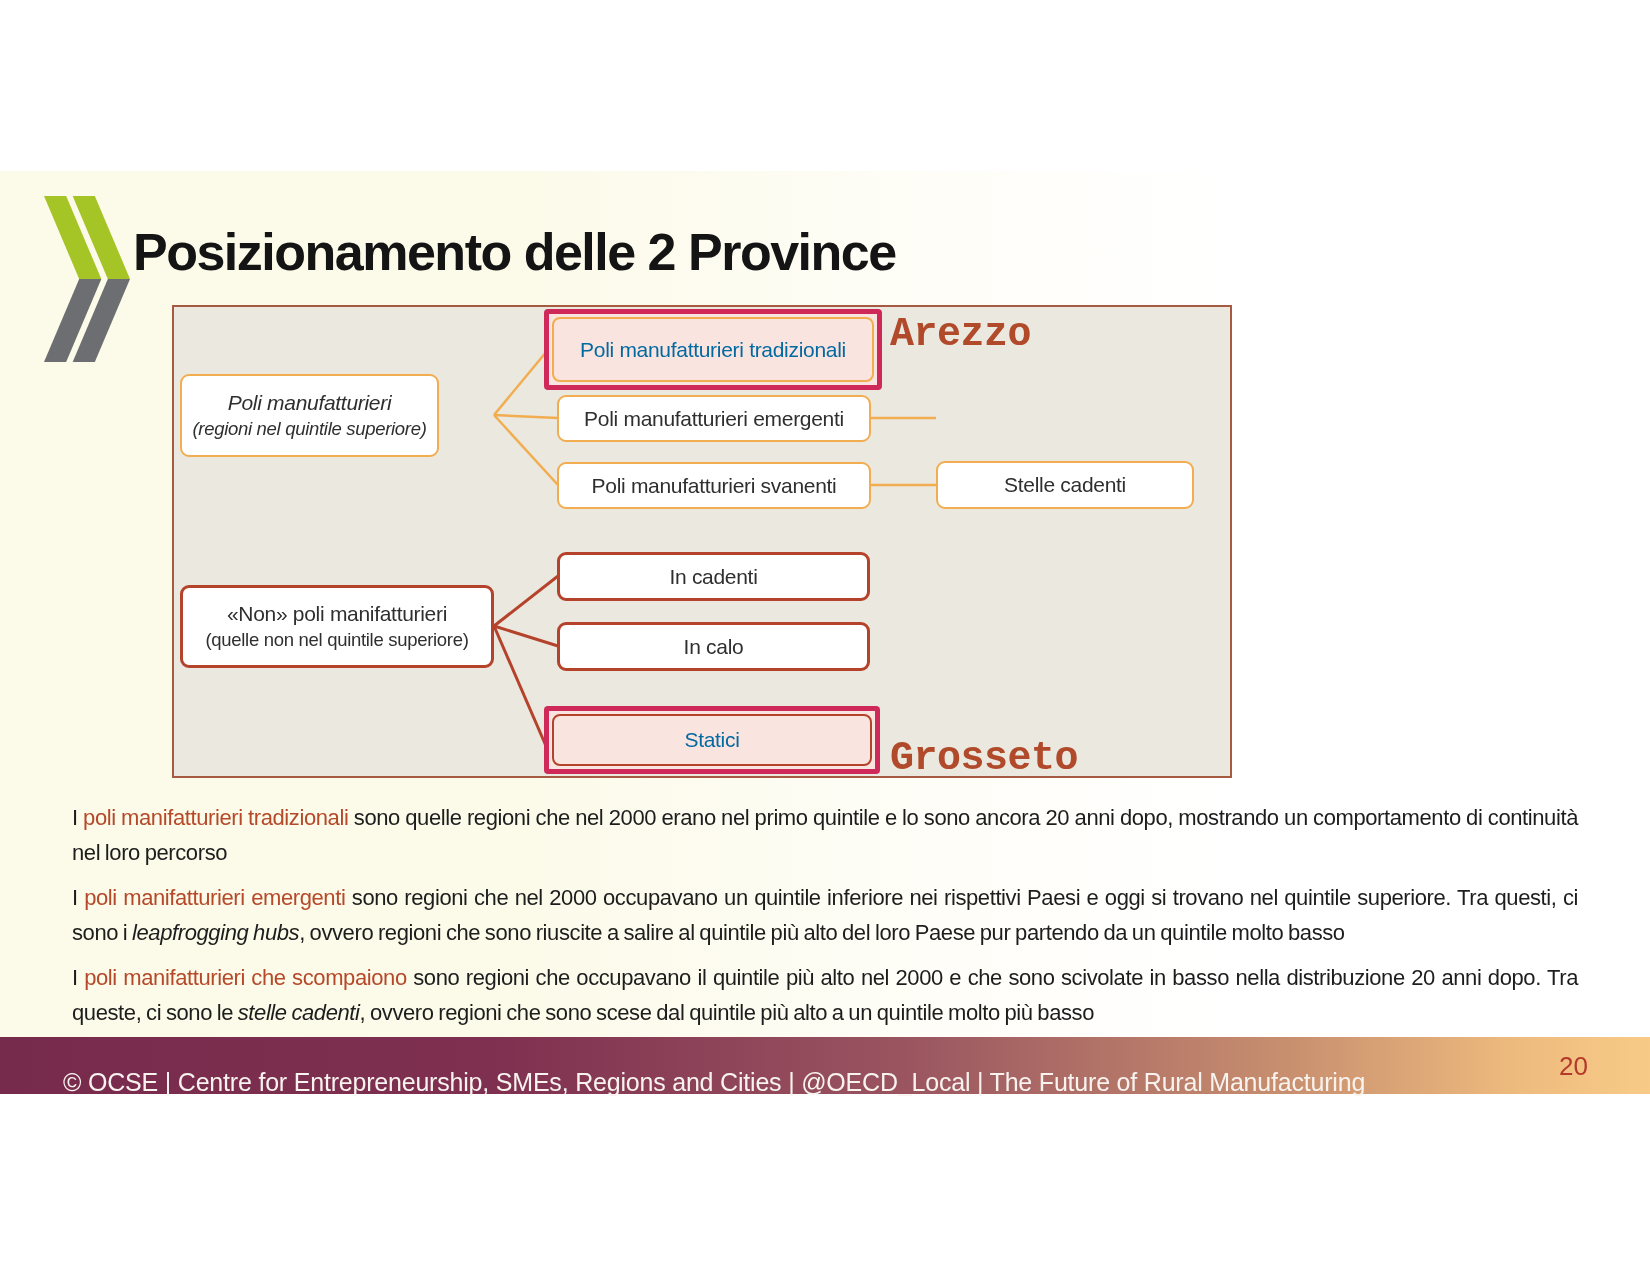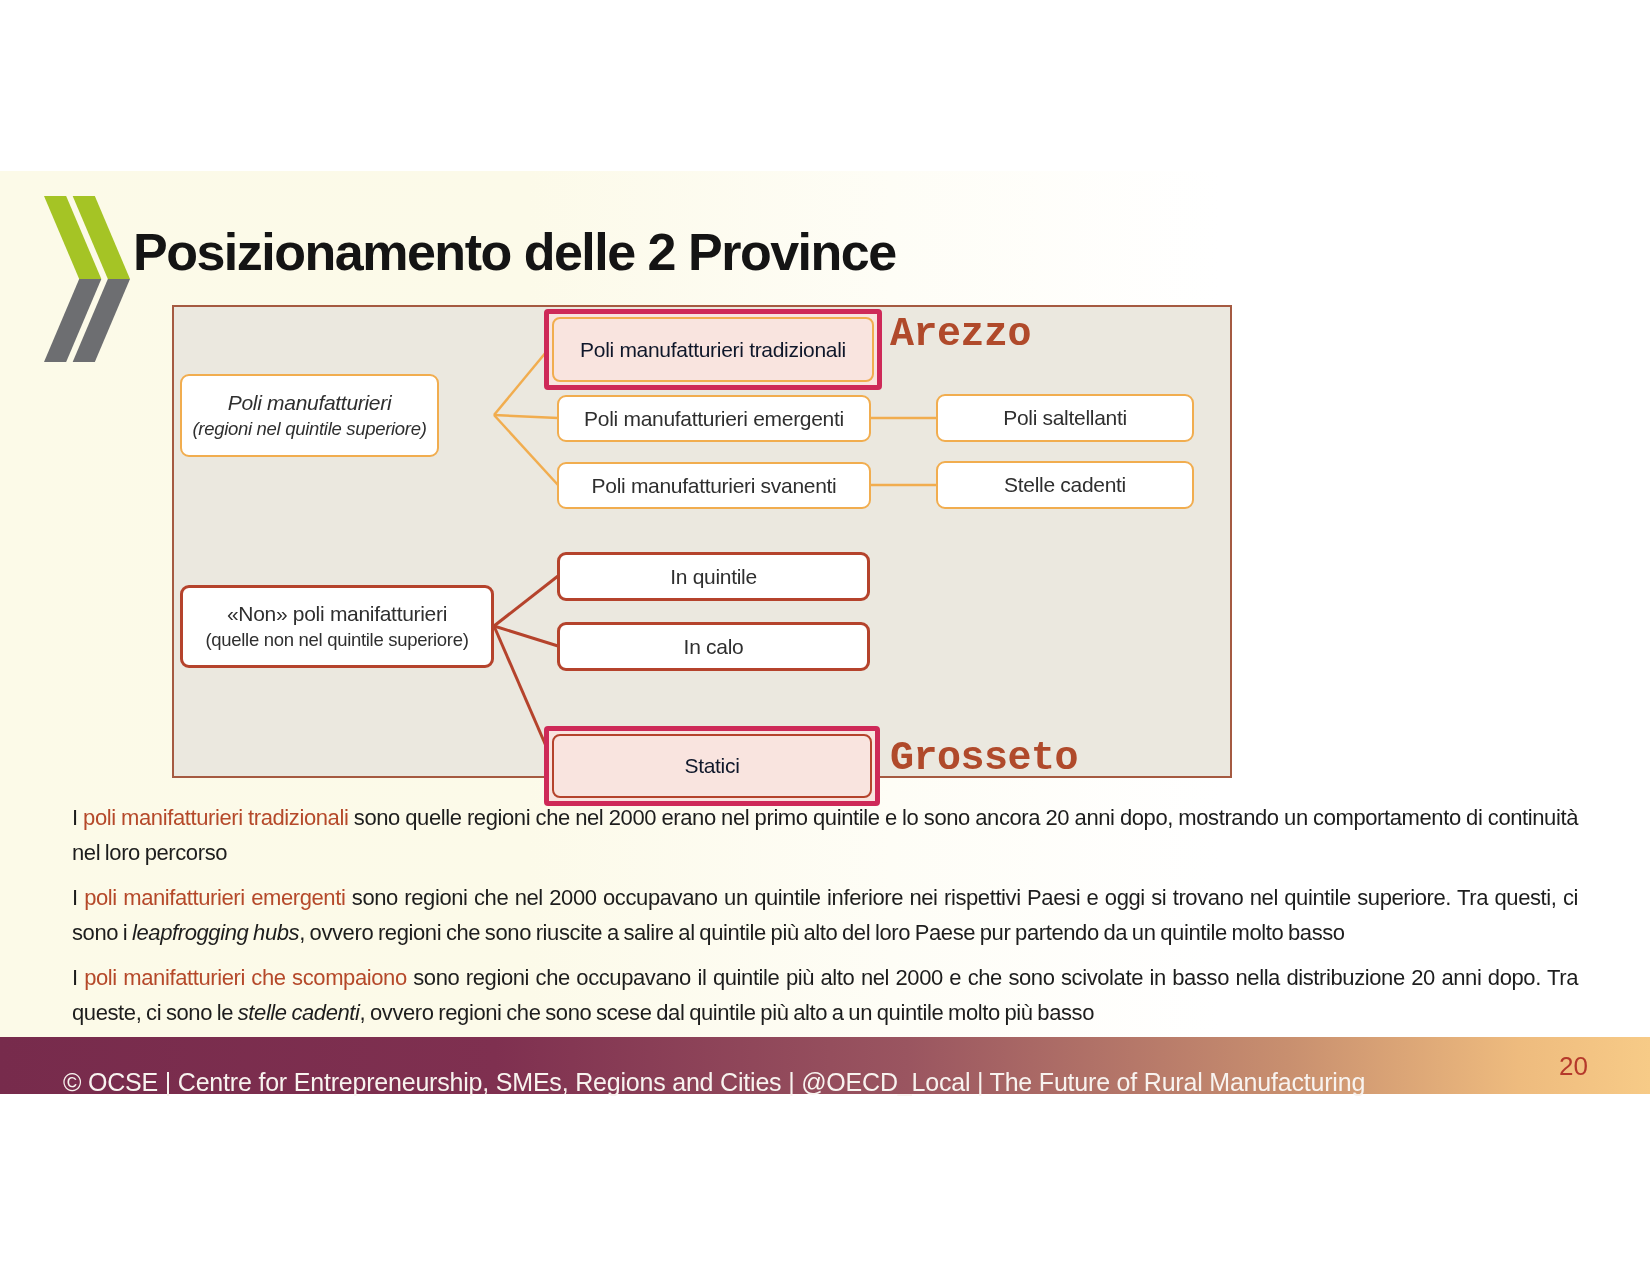"Poli manufatturieri tradizionali" .hl-inner { color: #0f172a -> #0369a1 }
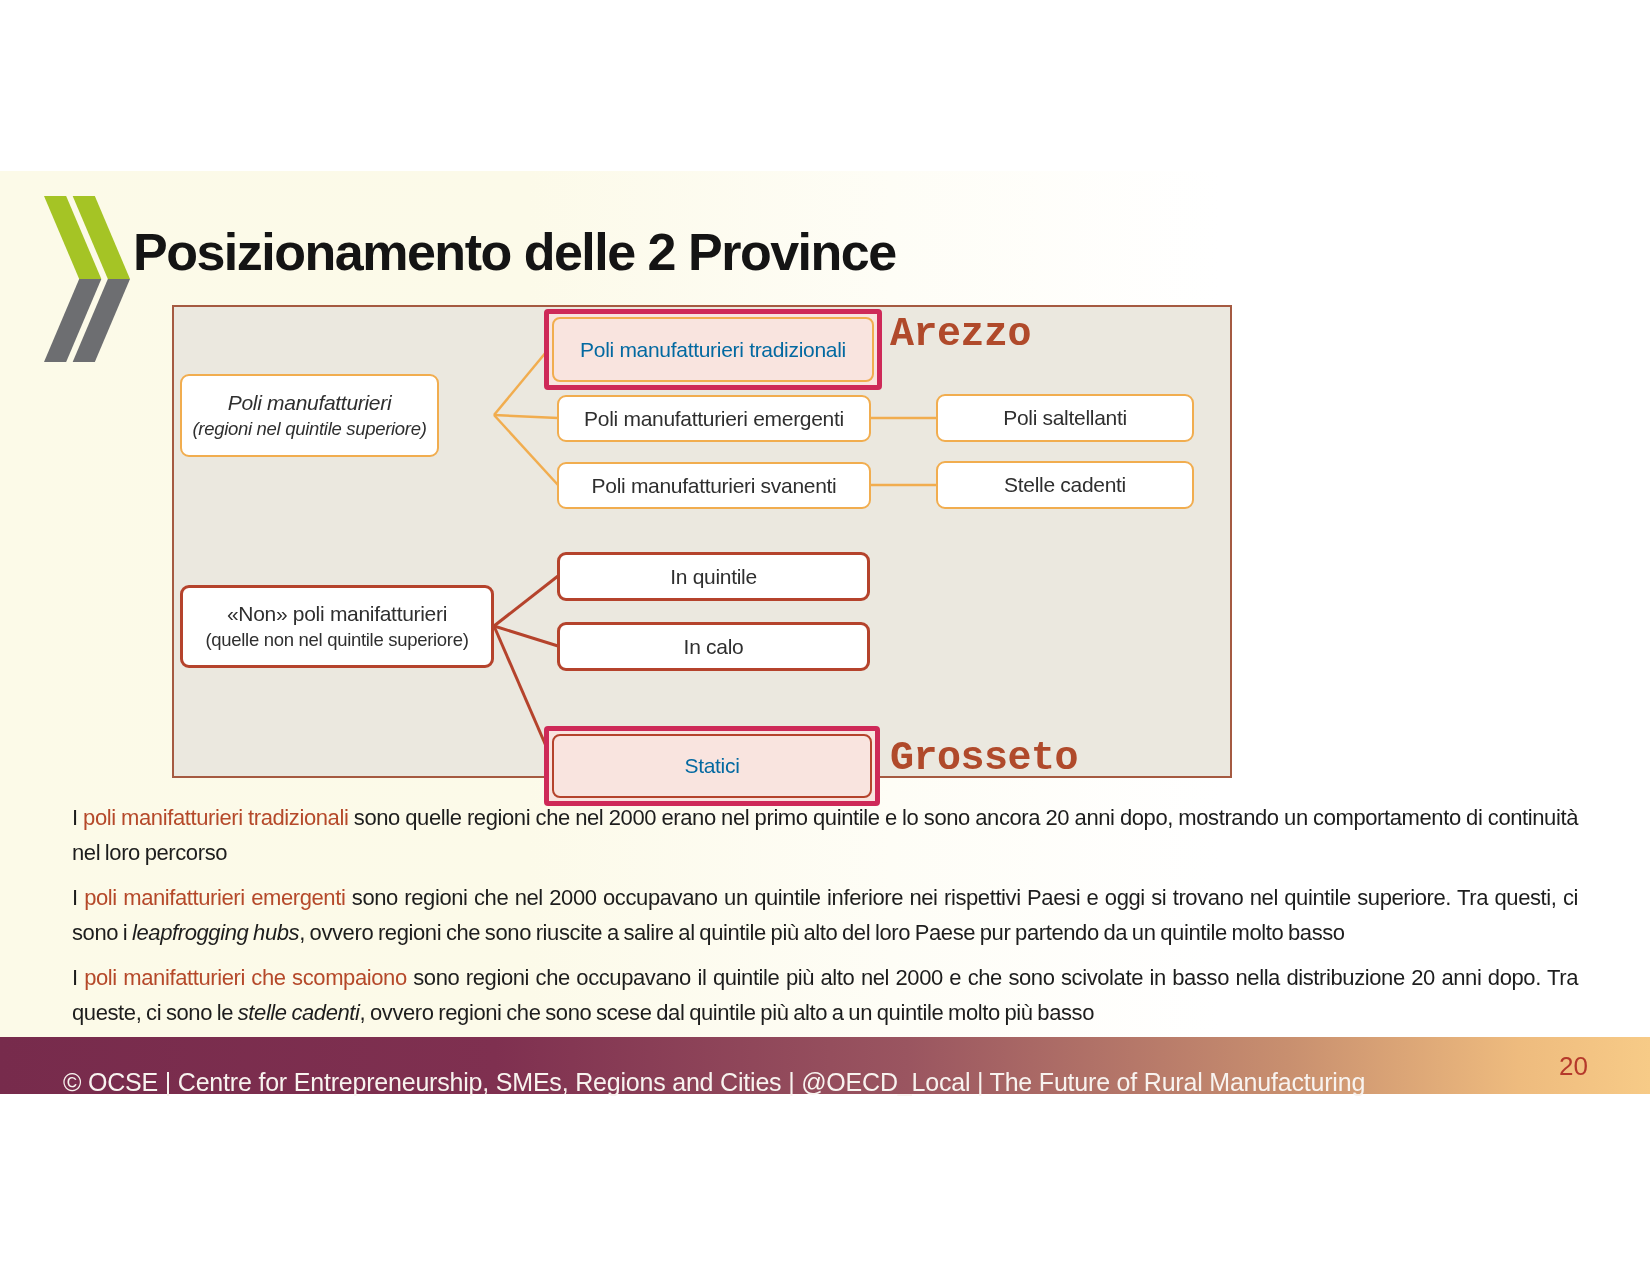"Poli saltellanti" div.dbox { html: <div>Poli saltellanti</div> -> none }
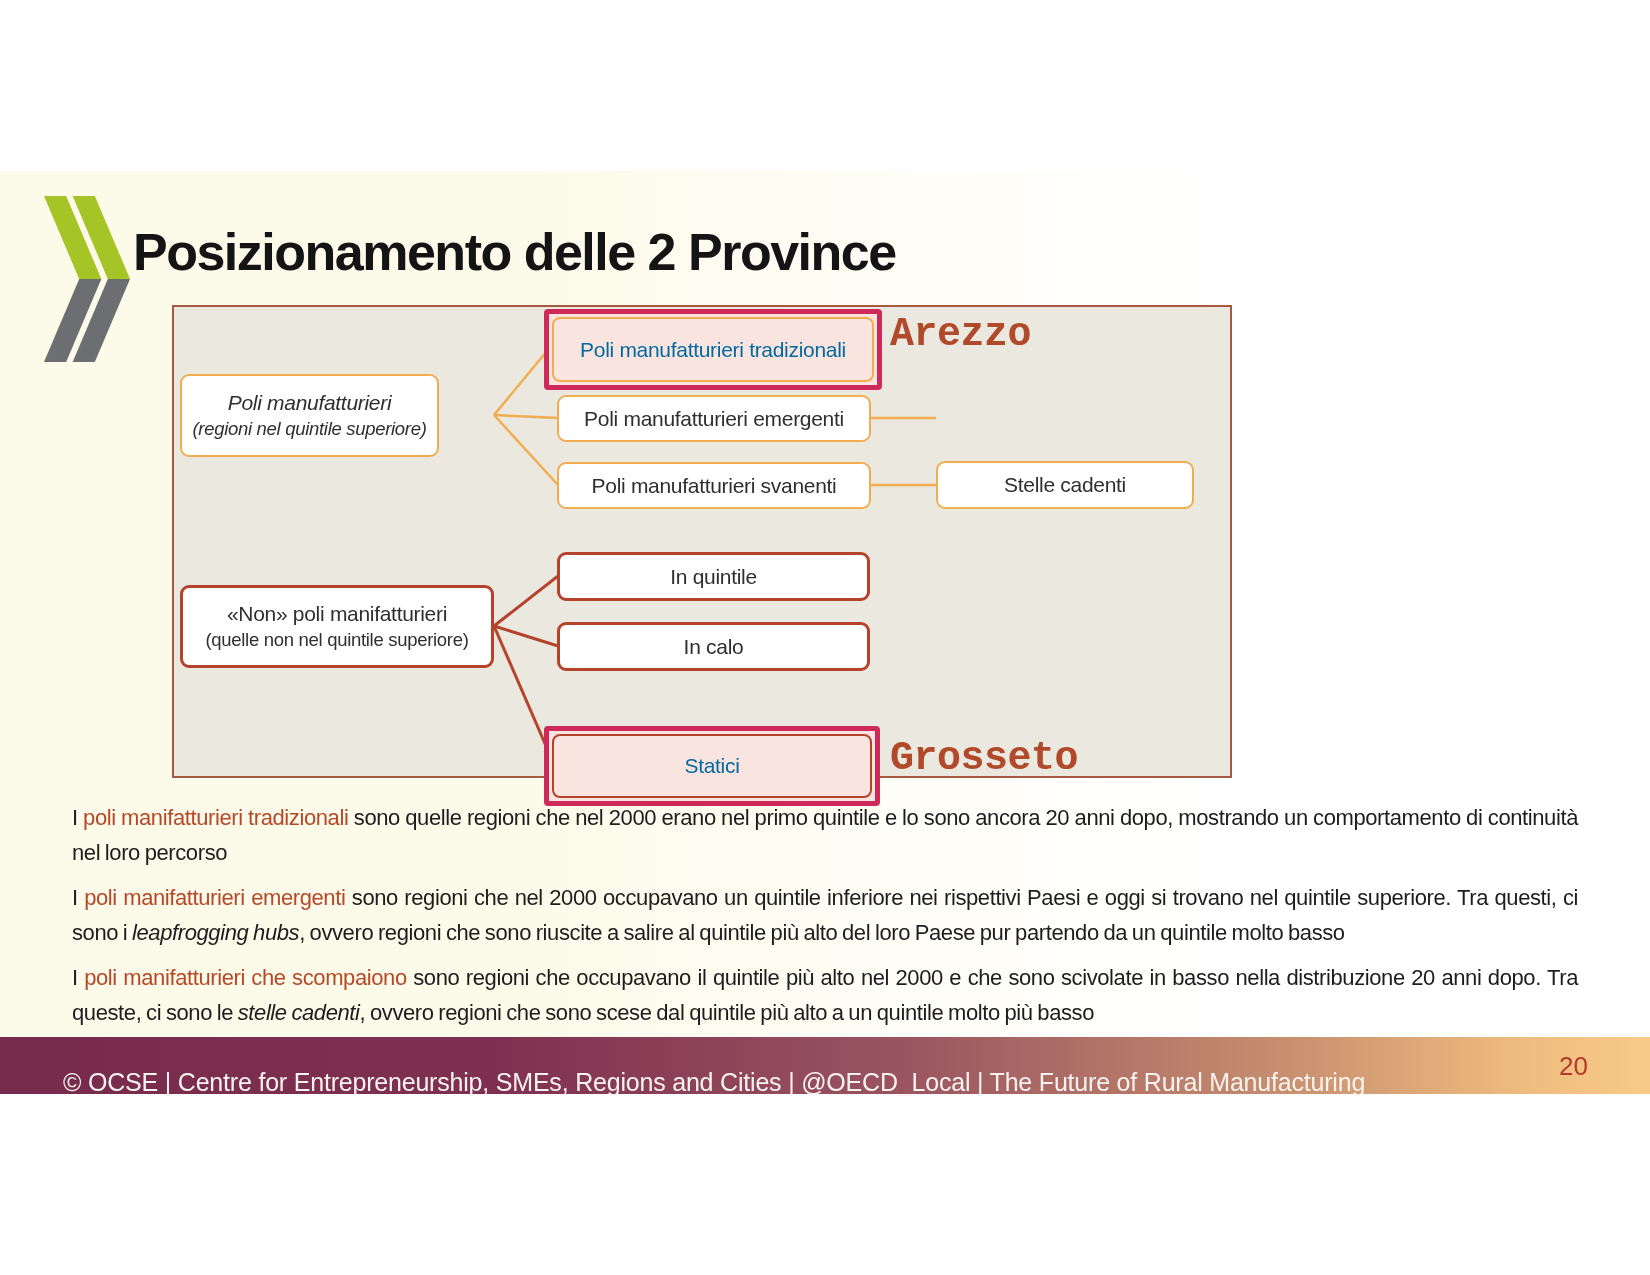"In quintile" div.dbox { text: quintile -> cadenti }
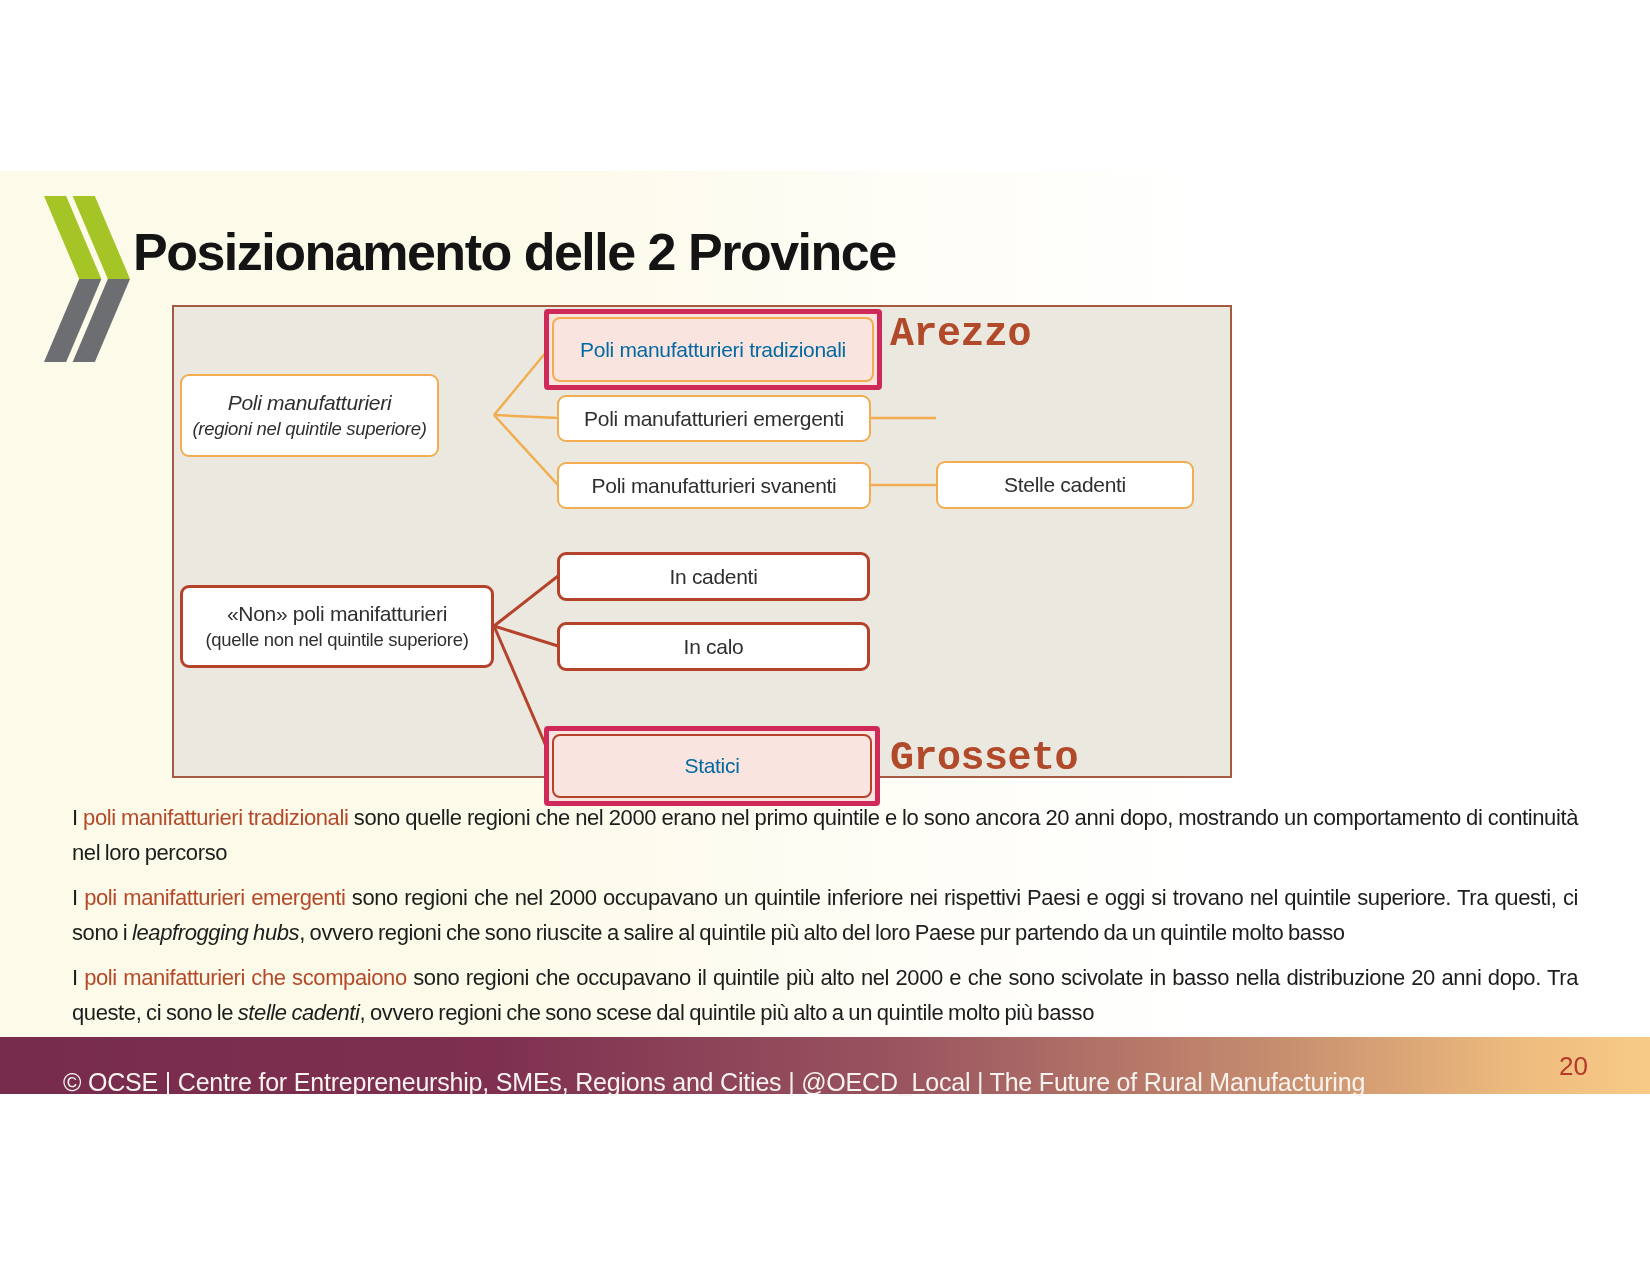"Statici" div.hl-outer { height: 80px -> 68px; margin-top: 20px -> none }
